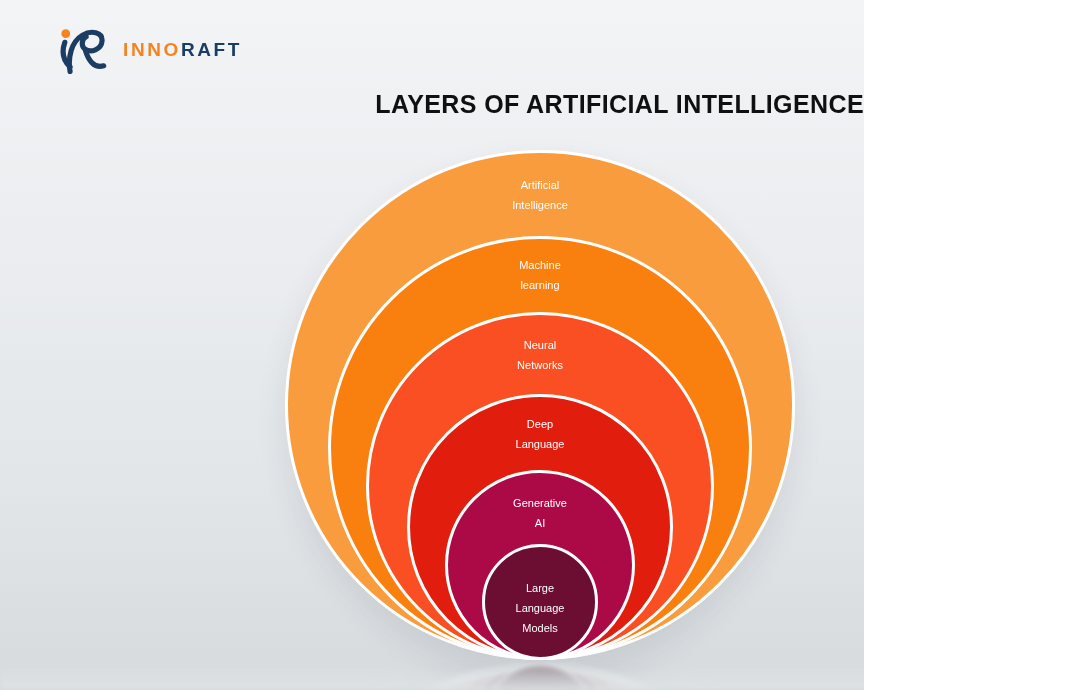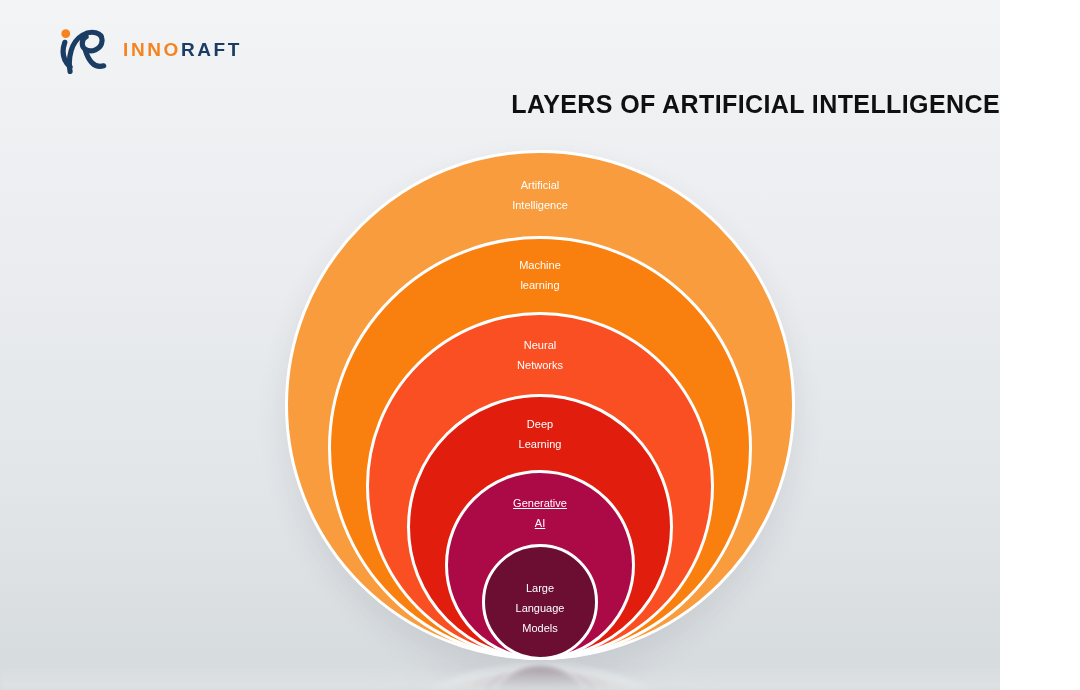"INNORAFT" .stage { width: 1000px -> 864px }
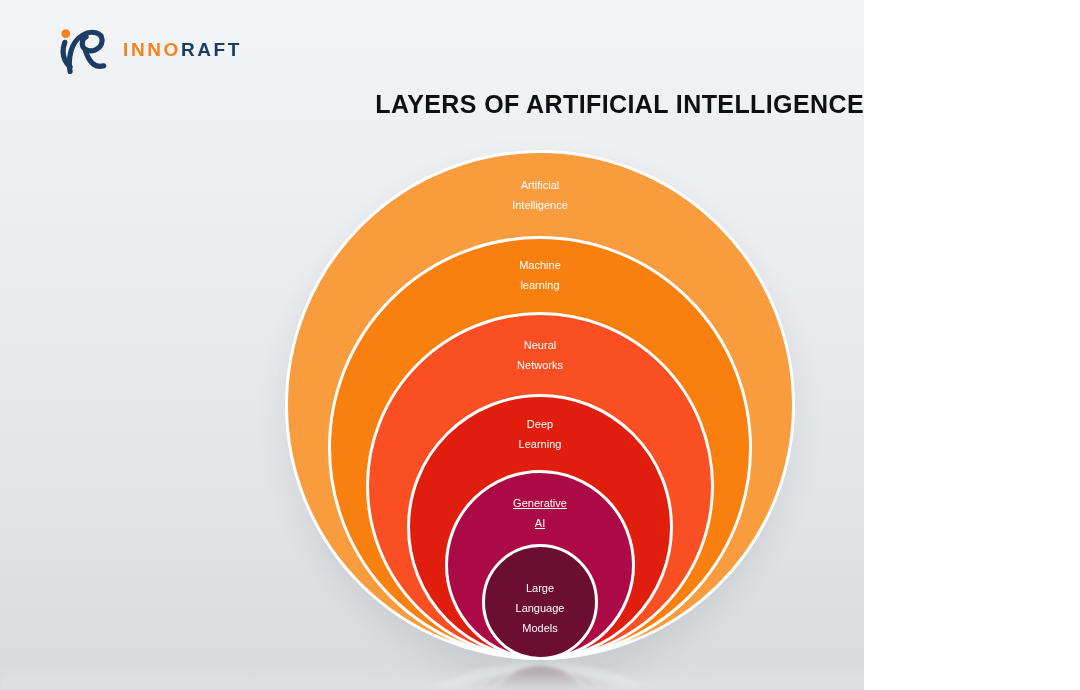"Deep" span.layer-label { text: Learning -> Language }
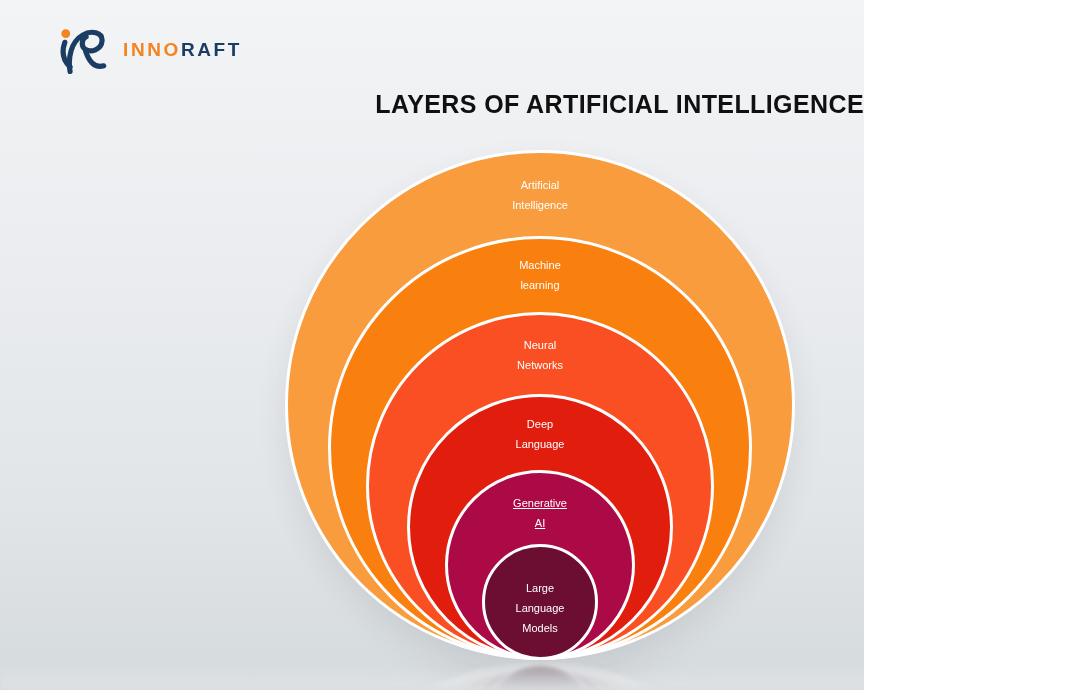"Generative" .c4 .layer-label { text-decoration: underline -> none }
